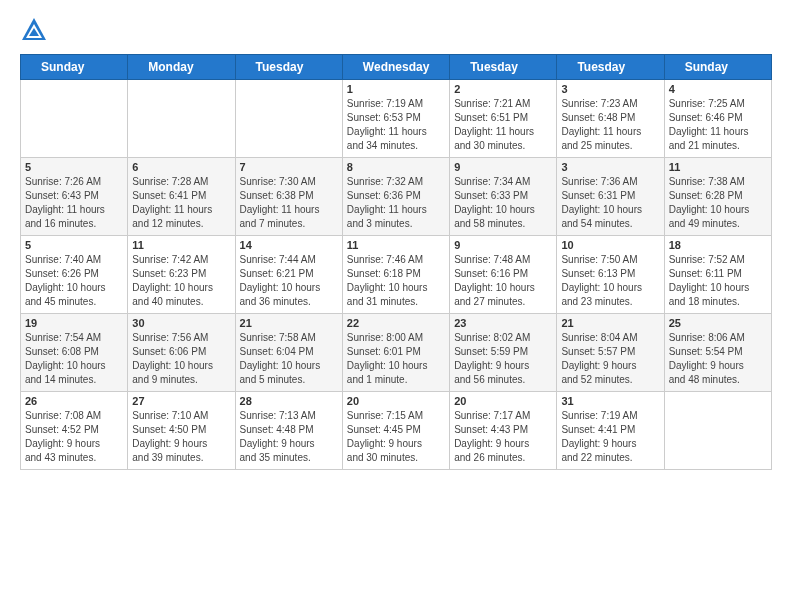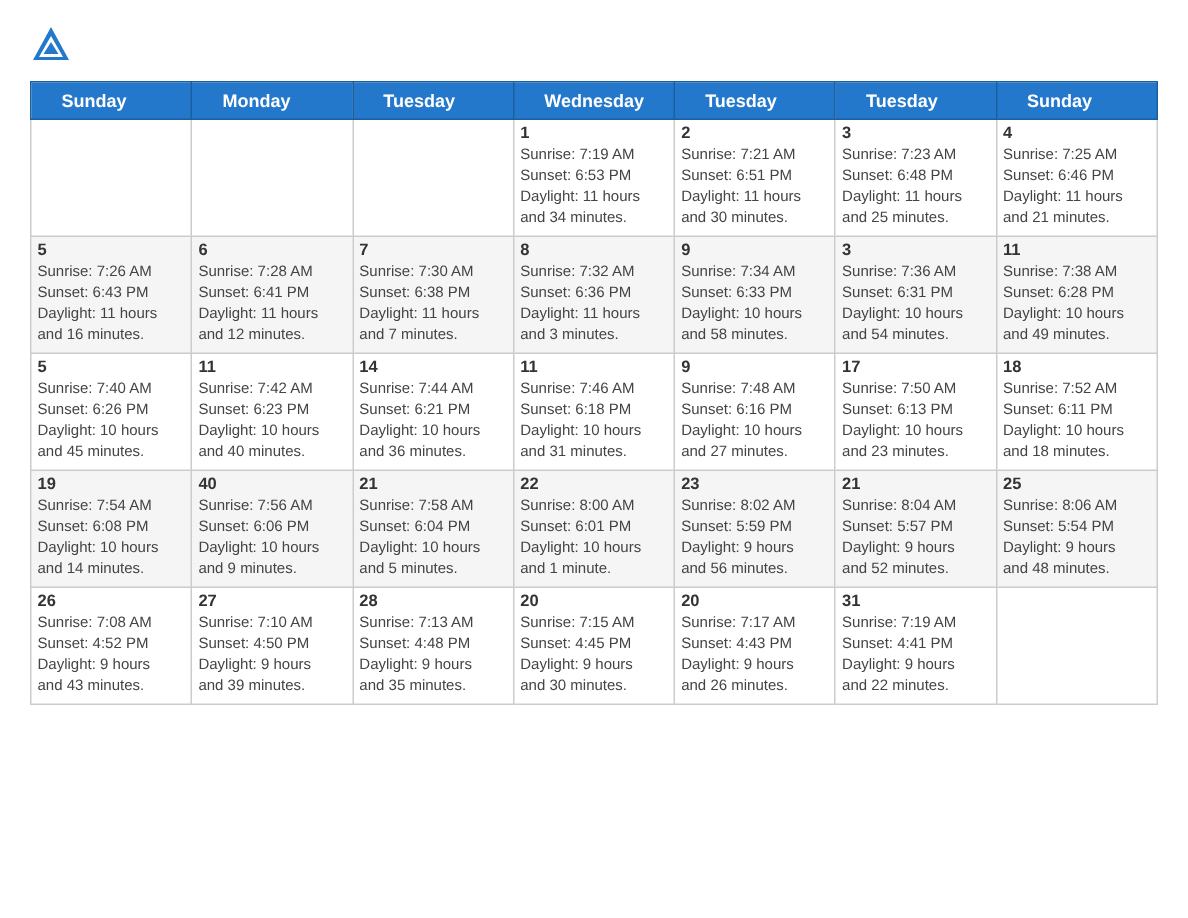"17" span.day-num { text: 17 -> 10 }
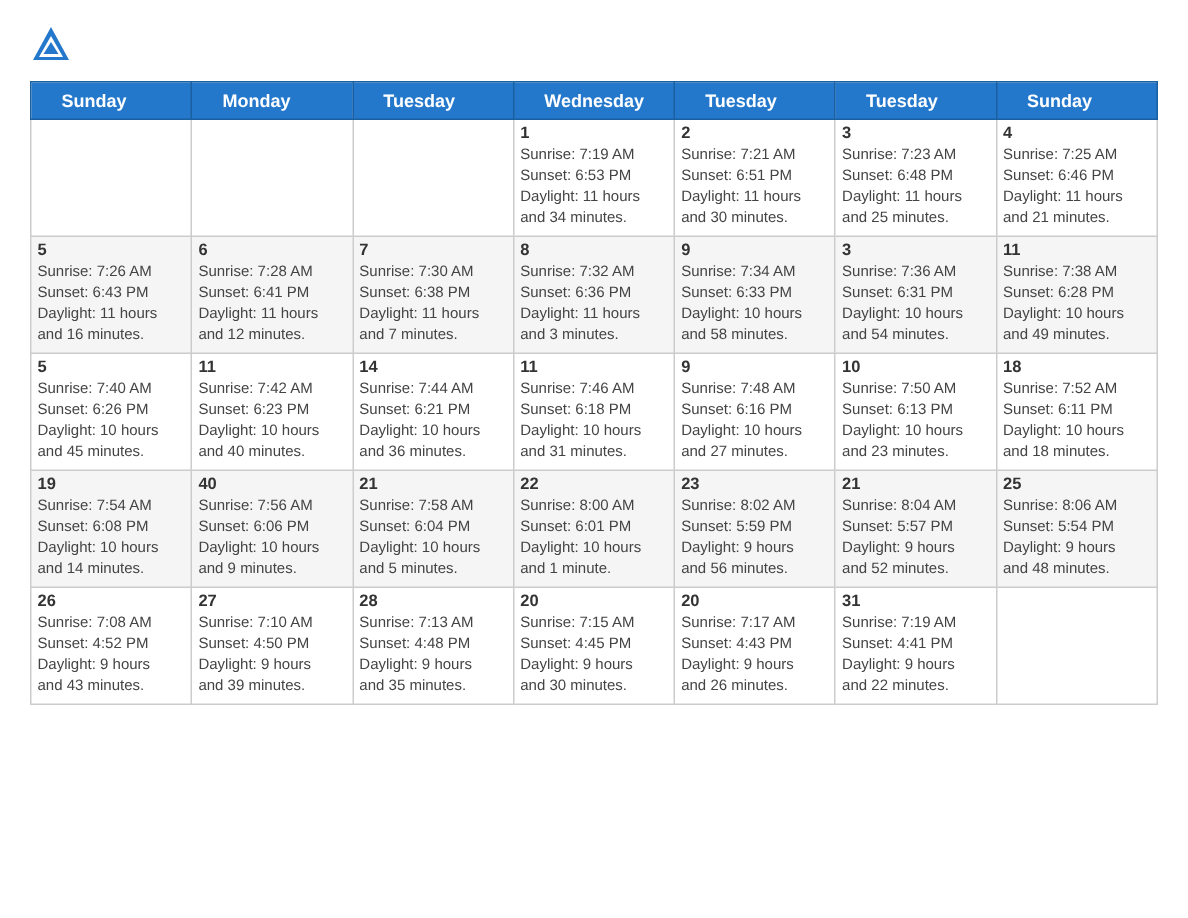"40" span.day-num { text: 40 -> 30 }
